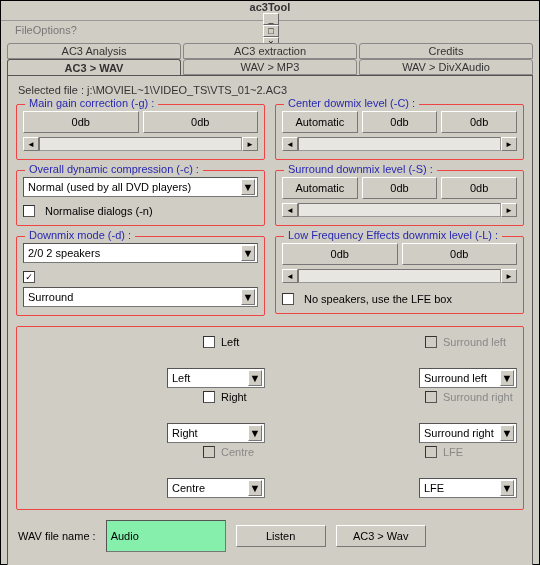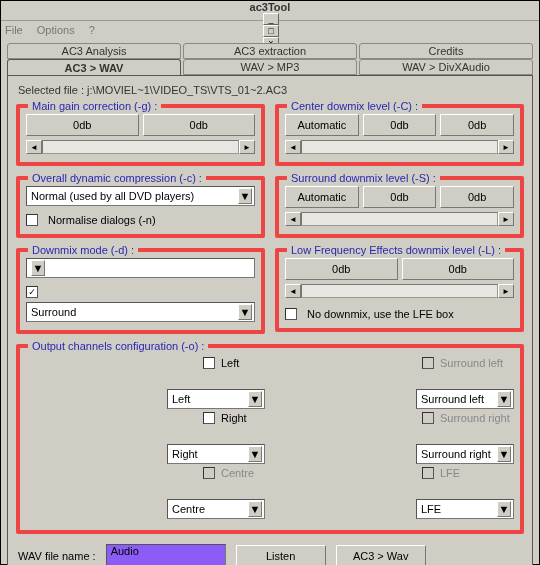"File" .menubar { gap: 14px -> none; padding: 0 4px -> 0 14px }
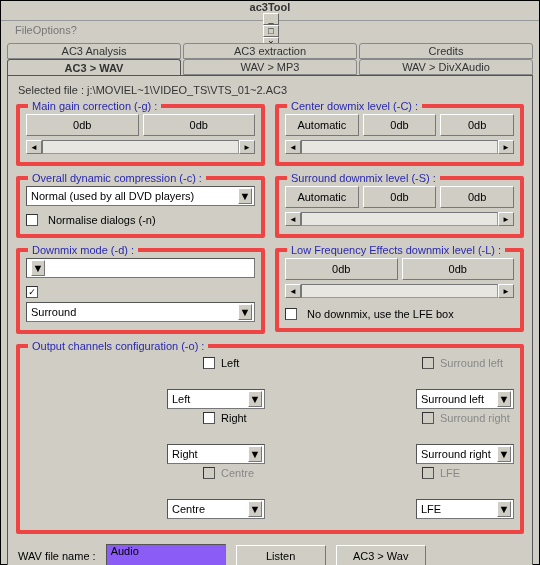"Main gain correction (-g) :" .fieldset { border: 4px solid #ef4444 -> 1px solid #ef4444 }
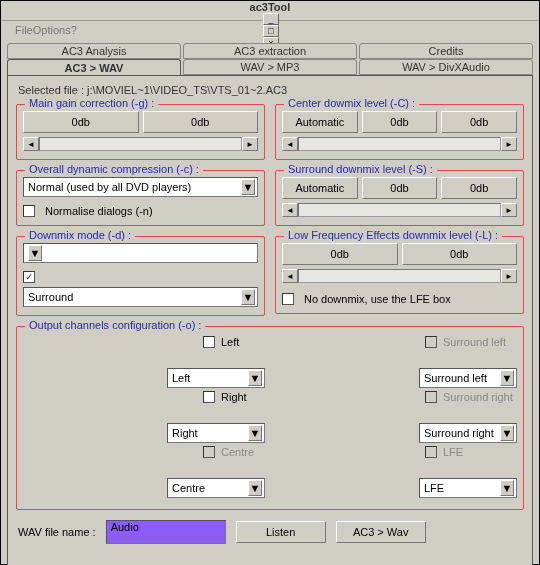"2/0 2 speakers" span.sel-text { html: none -> <span>2/0 2 speakers</span> }
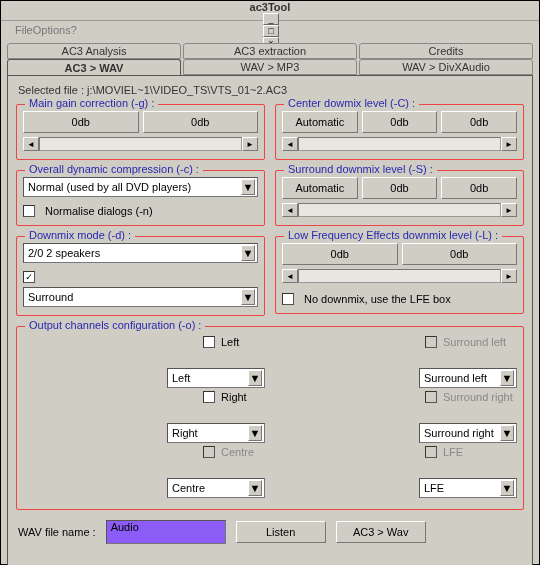"No downmix, use the LFE" span { text: downmix -> speakers }
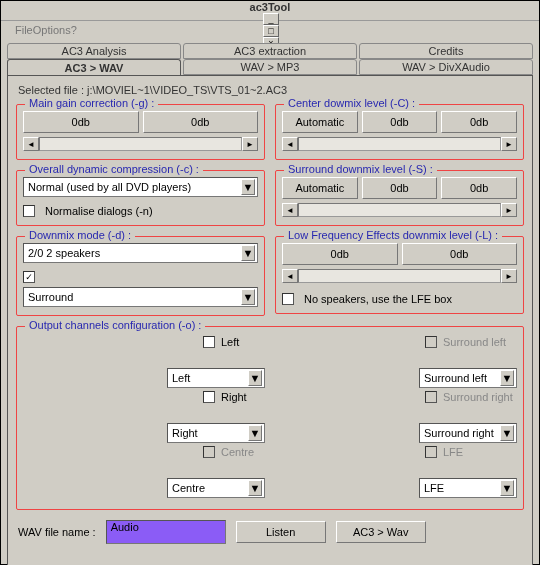"Output channels configuration (-o) :" div.legend { html: <div>Output channels configuration (-o) :</div> -> none }
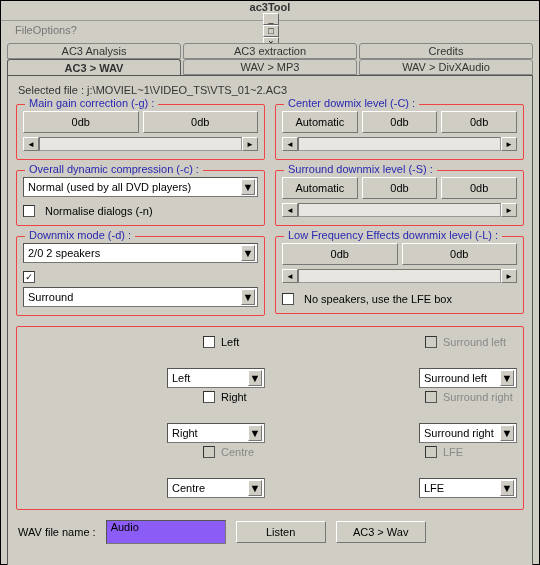"Audio" .inputbox { align-items: none -> center; background: #8b5cf6 -> #86efac; height: 24px -> 32px }
